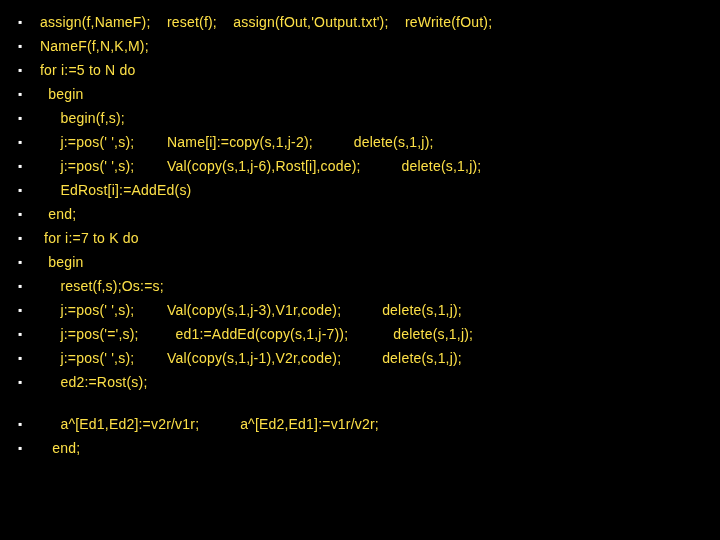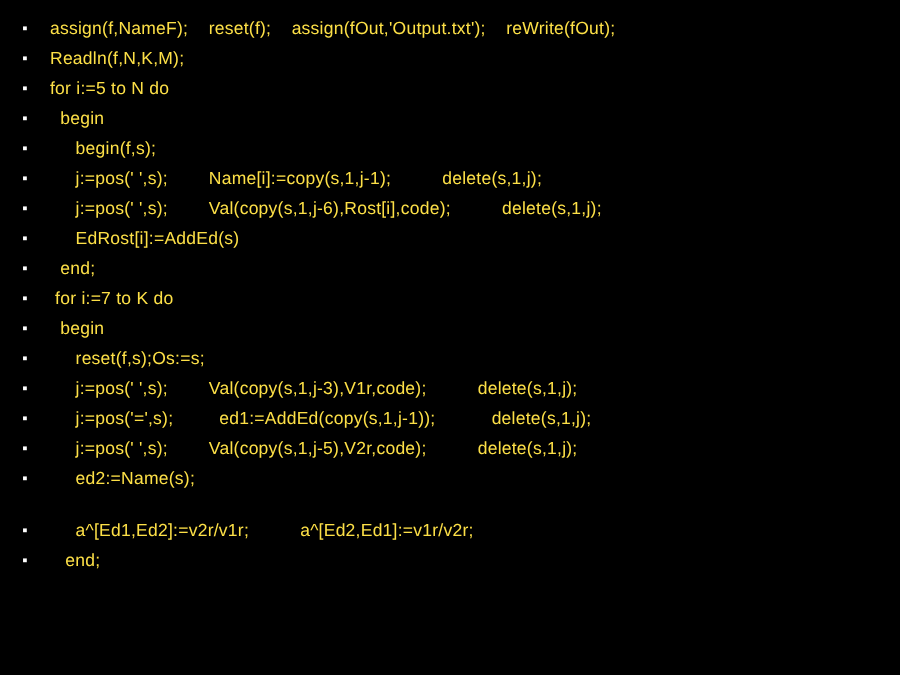"Readln(f,N,K,M);" div.code { text: Readln -> NameF }
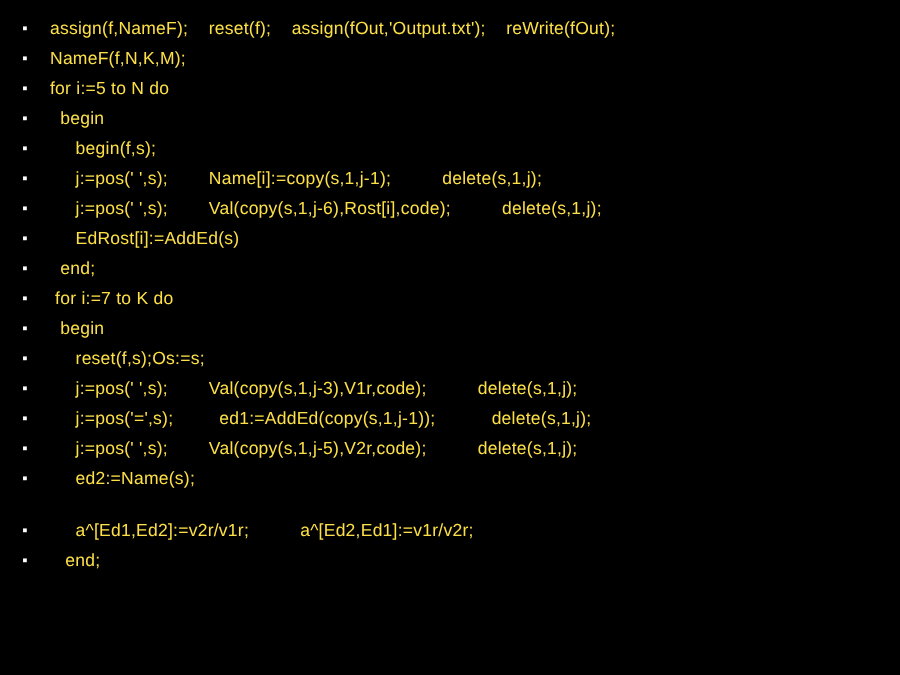"j:=pos(' ',s); Name[i]:=copy(s,1,j-1);" div.code { text: s,1,j-1 -> s,1,j-2 }
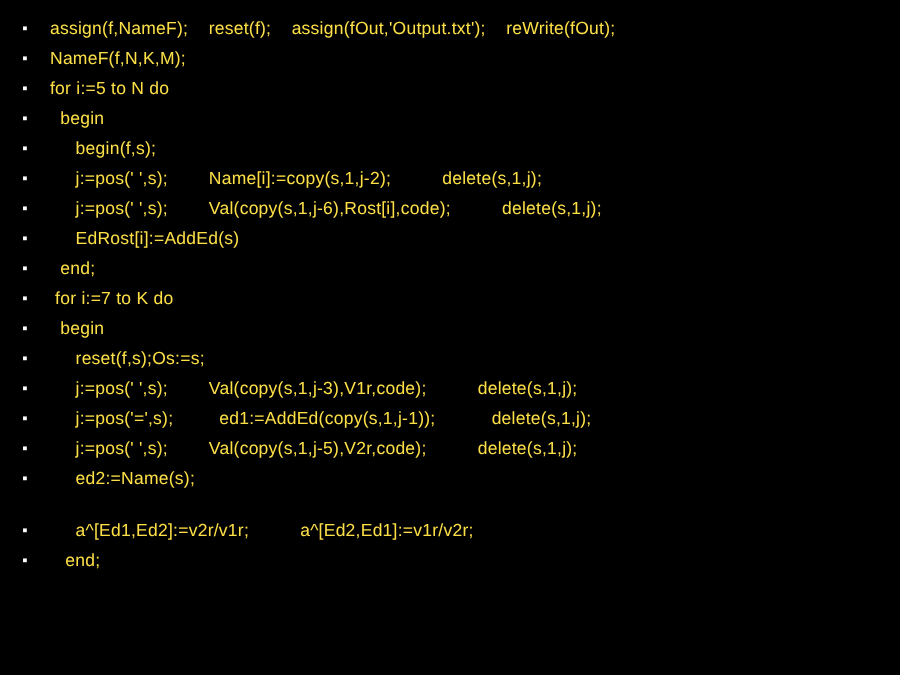"j:=pos('=',s);" div.code { text: s,1,j-1 -> s,1,j-7 }
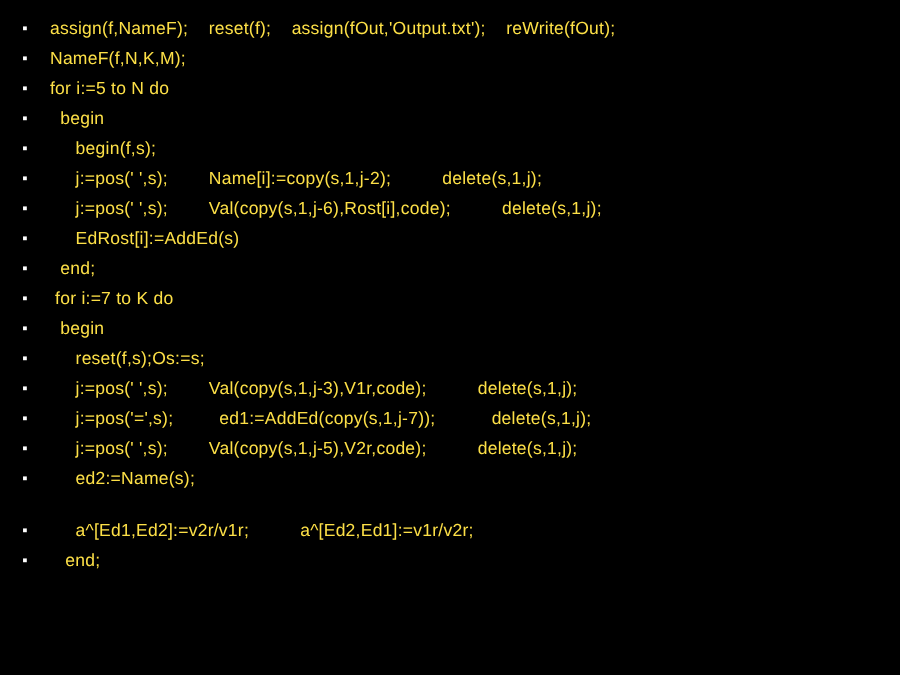"j:=pos(' ',s); Val(copy(s,1,j-5),V2r,code);" div.code { text: s,1,j-5 -> s,1,j-1 }
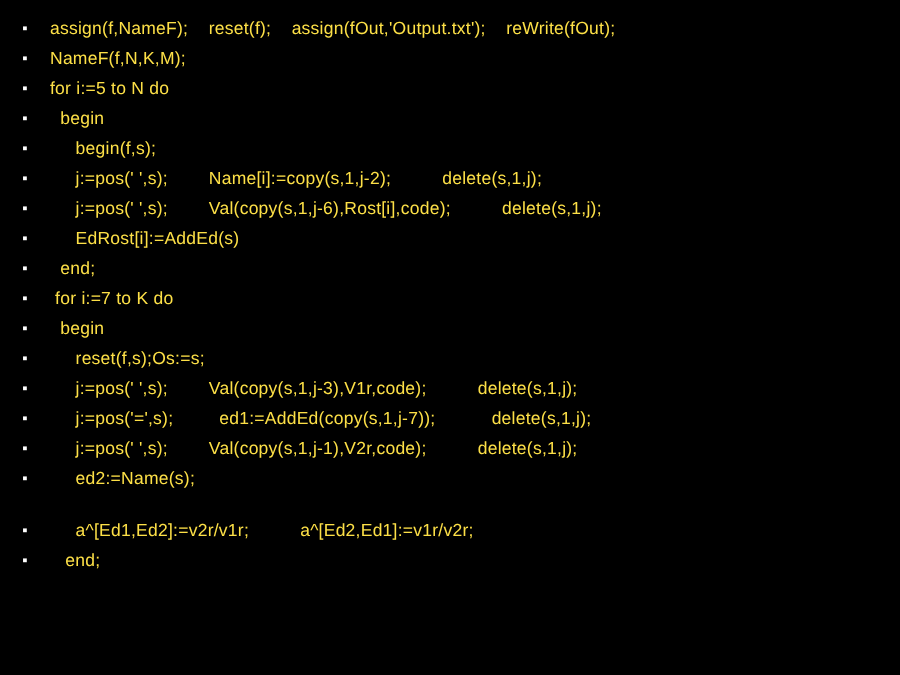"ed2:=Name(s);" div.code { text: Name -> Rost }
